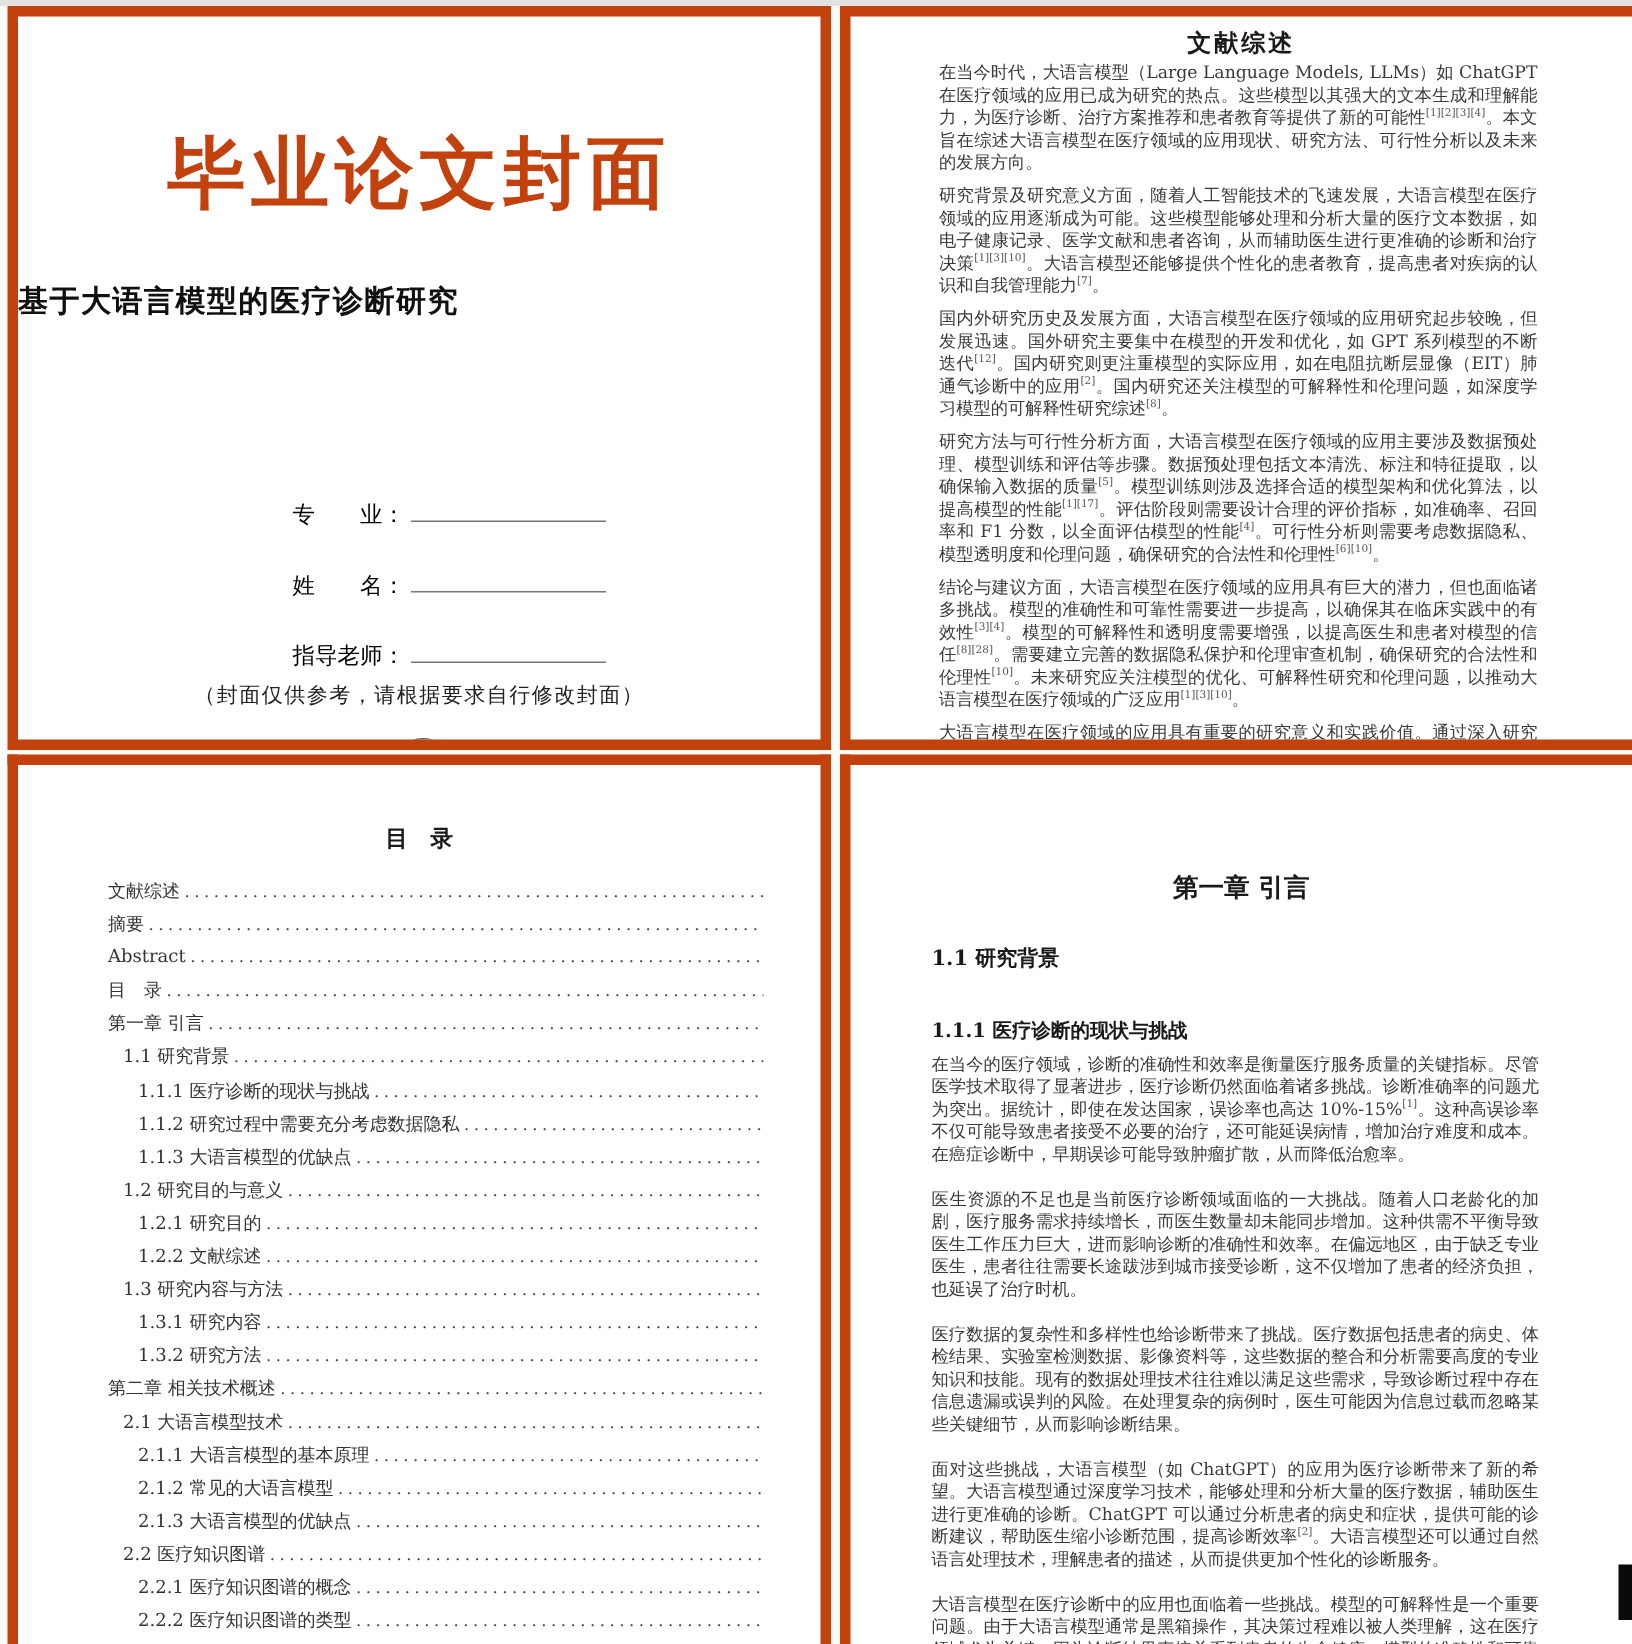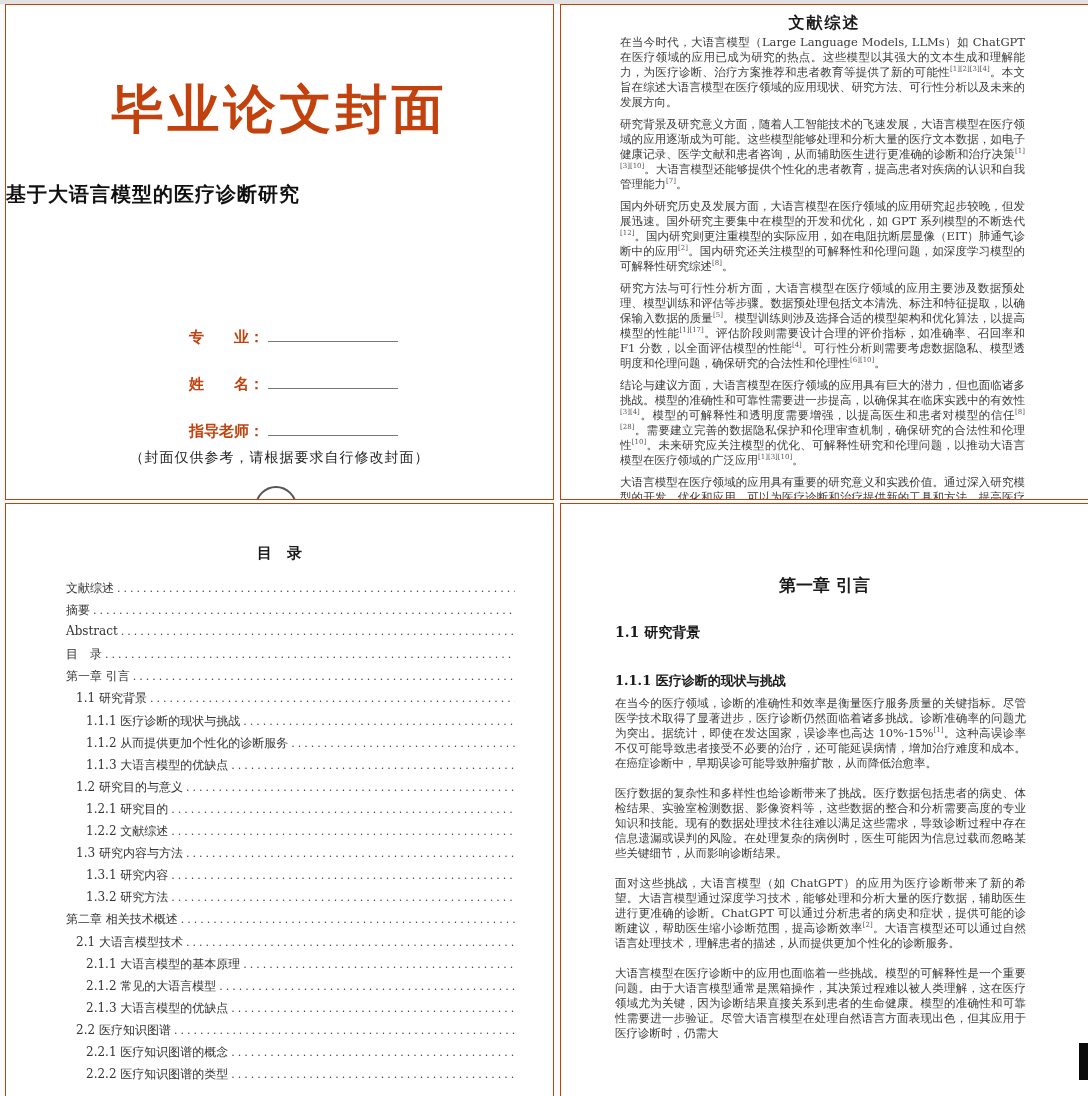"文献综述" .page { border: 1px solid #c2410c -> 7px solid #c2410c }
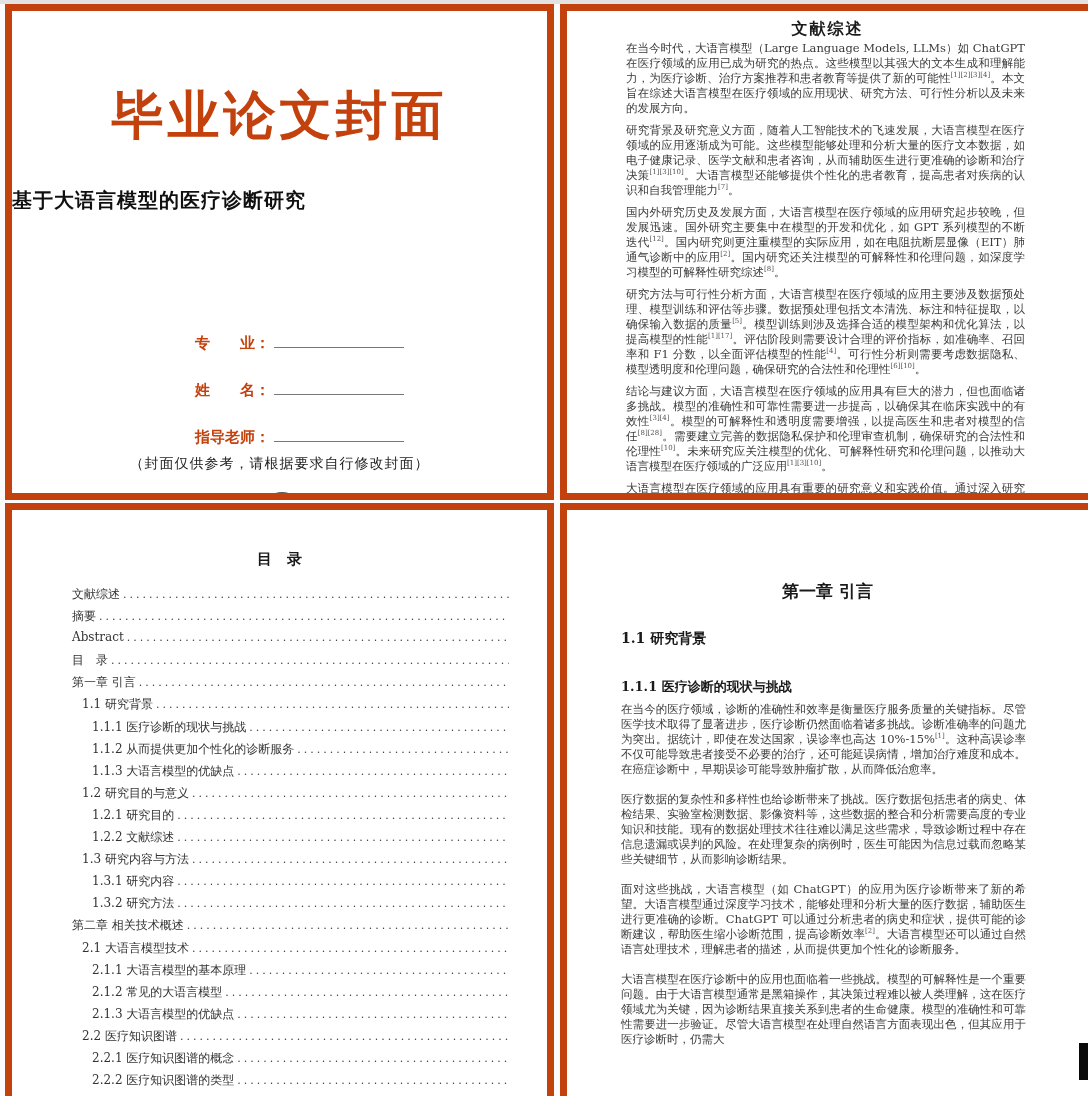"专 业：" .cover-field { color: #c2410c -> #000000; font-weight: 700 -> 400 }
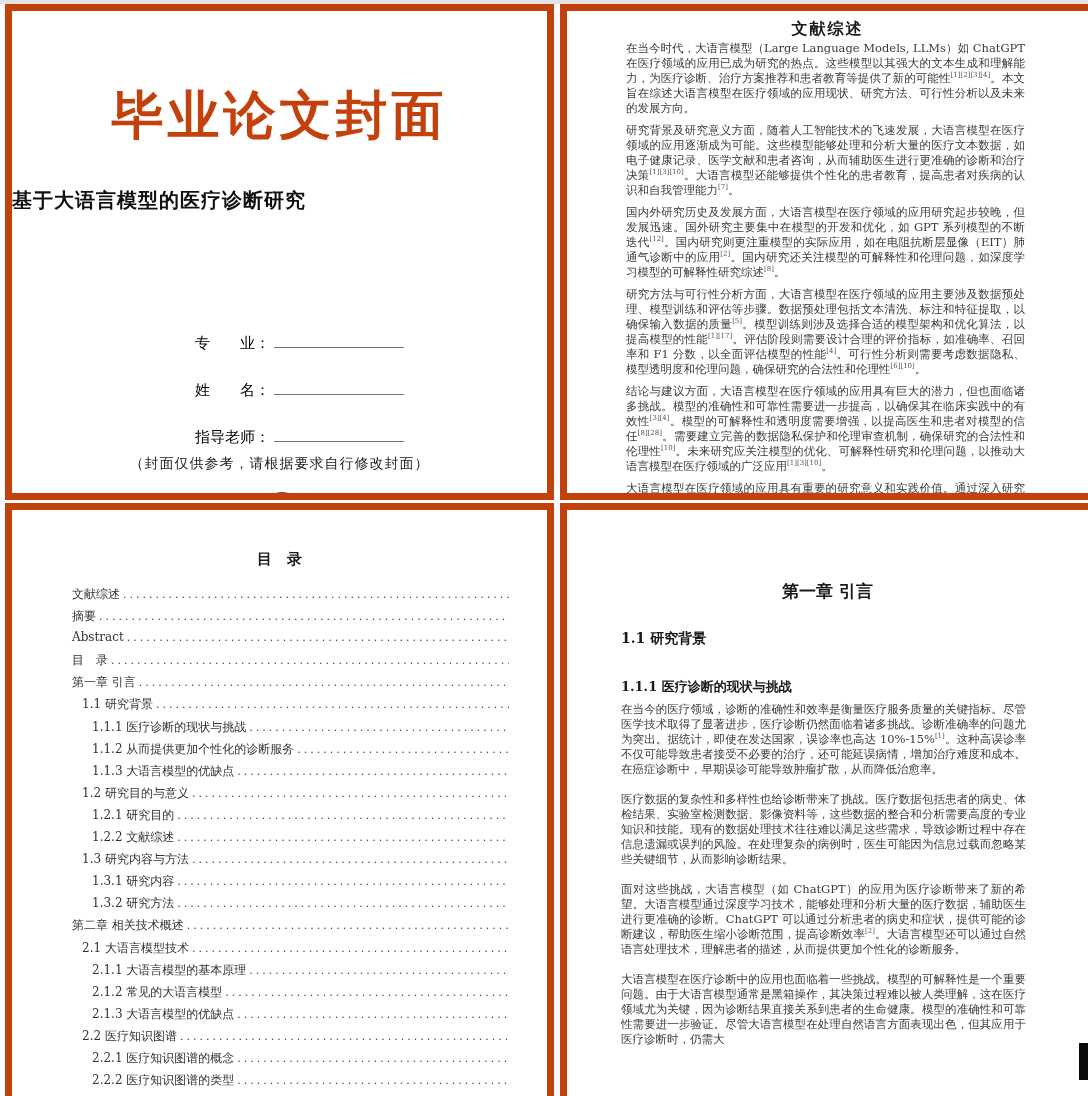"1.1.2 从而提供更加个性化的诊断服务" span.toc-label { text: 从而提供更加个性化的诊断服务 -> 研究过程中需要充分考虑数据隐私 }
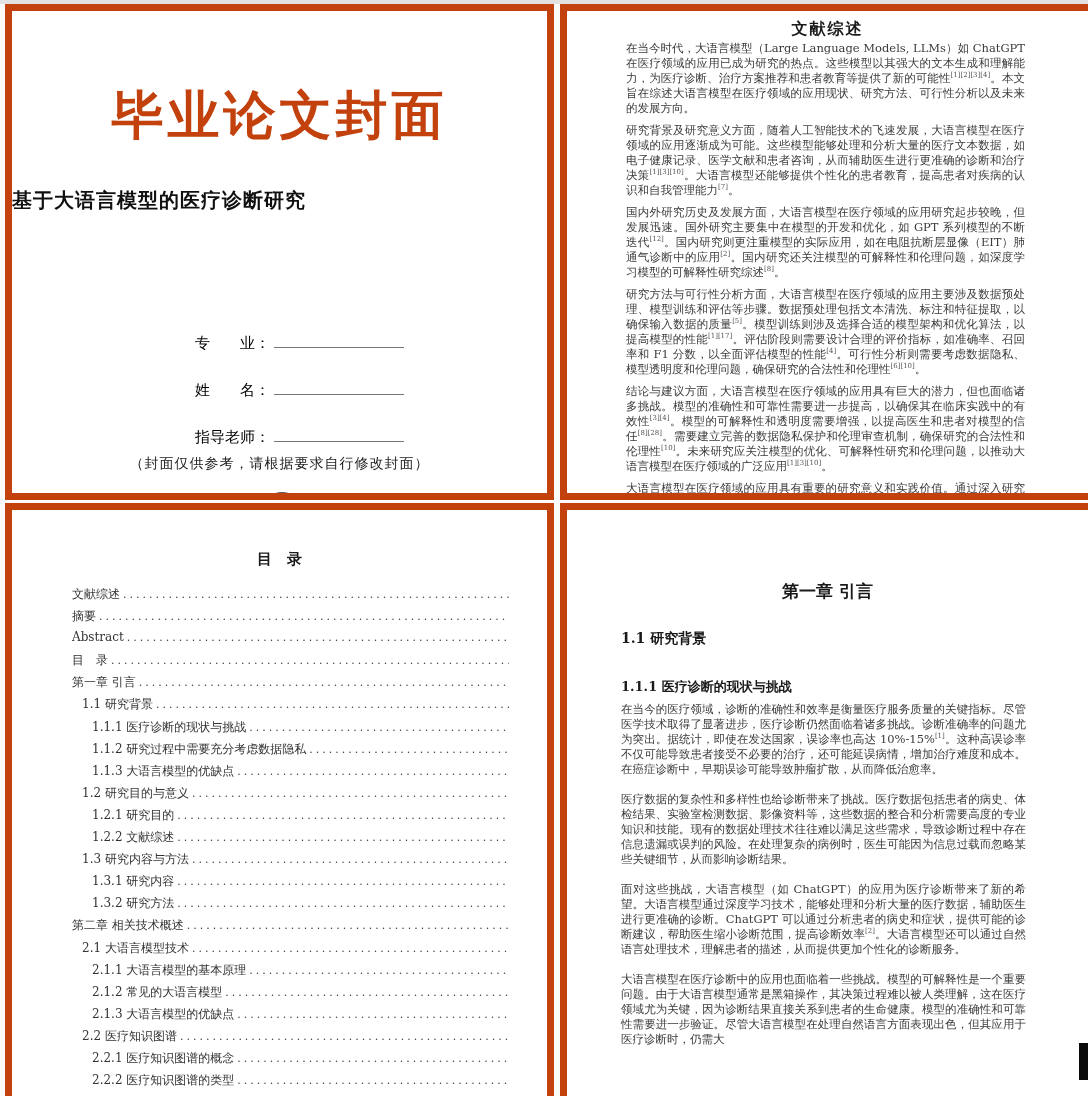"医生资源的不足也是当前医疗诊断领域面临的一大挑战。随着人口老龄化的加剧，医疗服务" p.para { html: none -> <p>医生资源的不足也是当前医疗诊断领域面临的一大挑战。随着人口老龄化的加剧，医疗服务需求持续增长，而医生数量却未能同步增加。这种供需不平衡导致医生工作压力巨大，进而影响诊断的准确性和效率。在偏远地区，由于缺乏专业医生，患者往往需要长途跋涉到城市接受诊断，这不仅增加了患者的经济负担，也延误了治疗时机。</p> }
